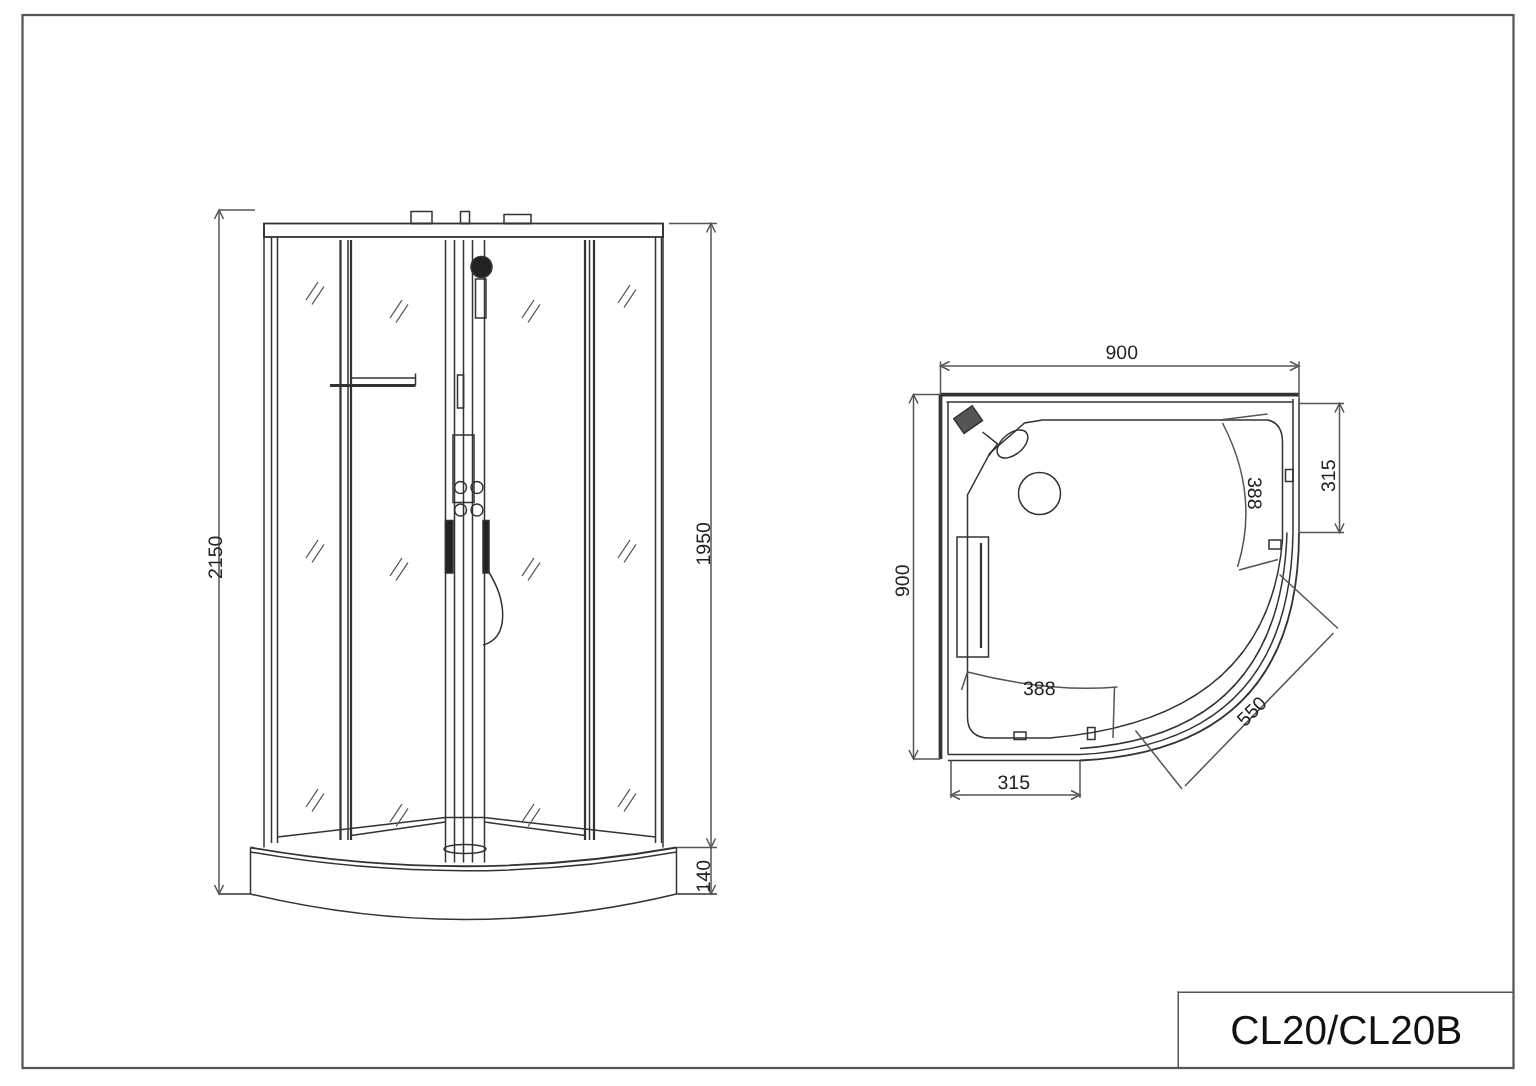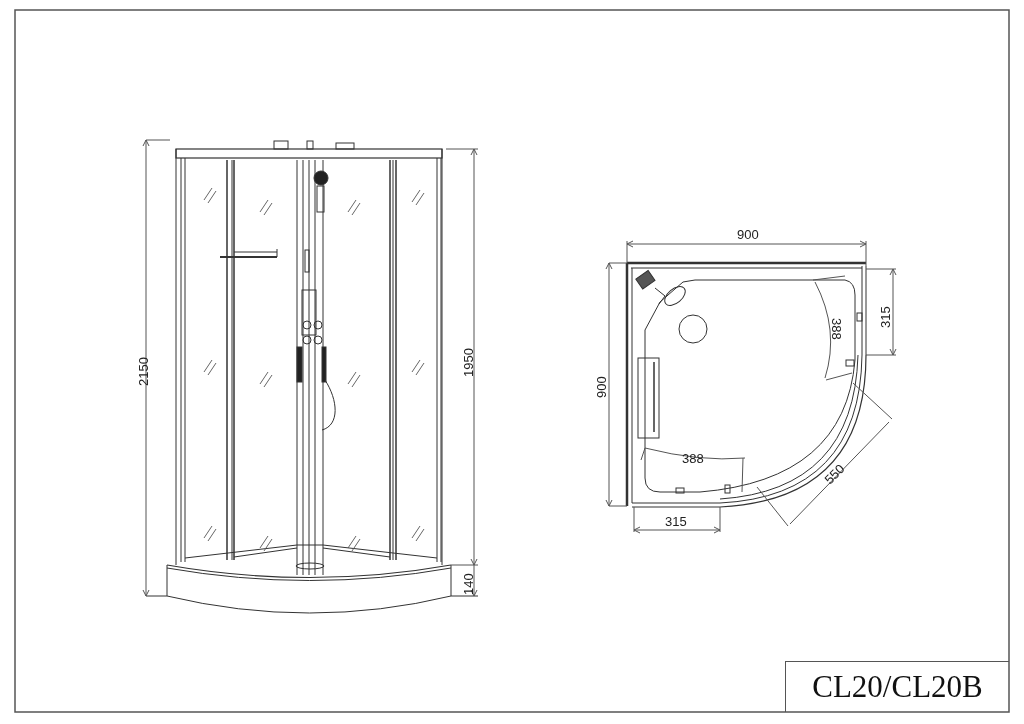"CL20/CL20B" .title-text { font-family: Liberation Serif, serif -> Liberation Sans, sans-serif; font-size: 31px -> 27px }
